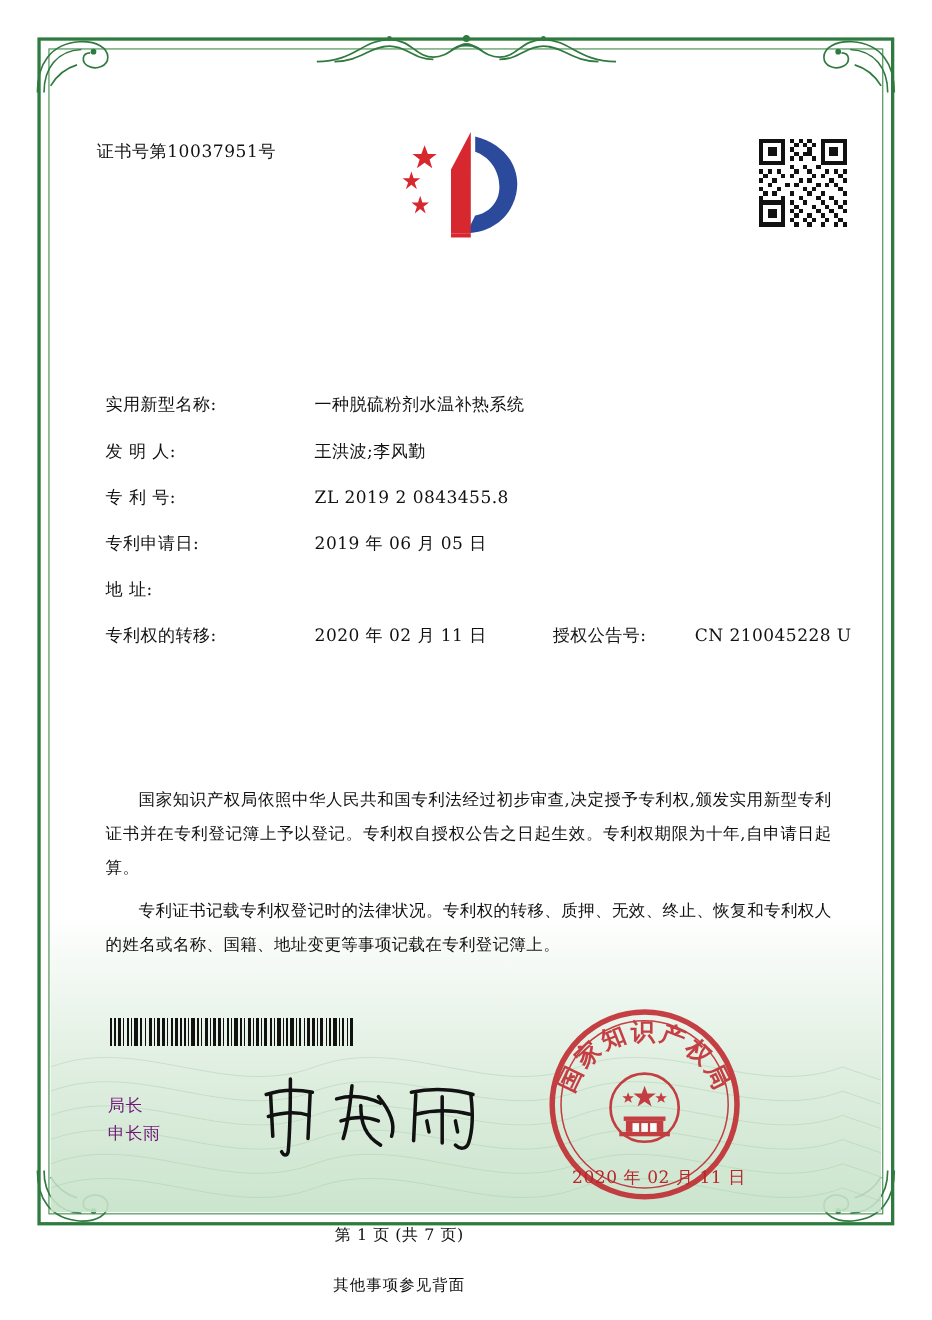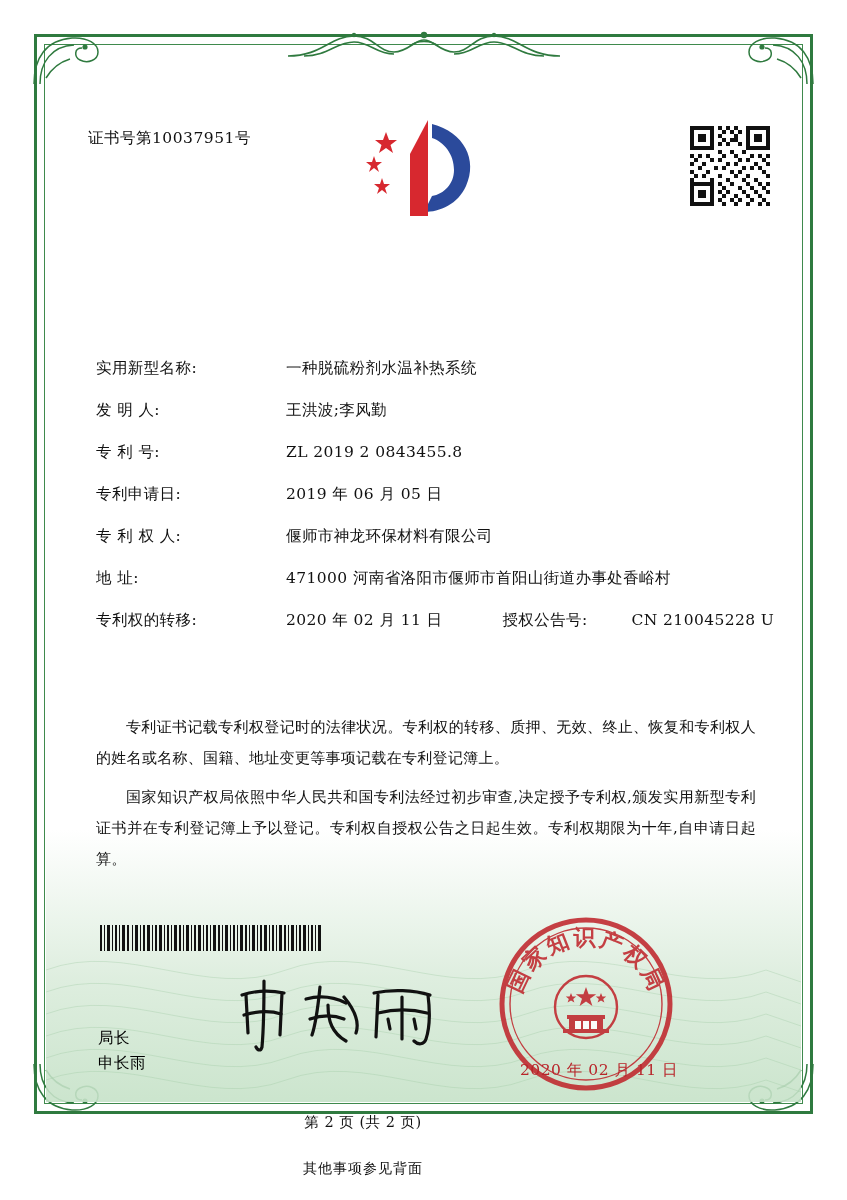"专 利 权 人:" div.field-row { html: <div> <span>专 利 权 人:</span> <span>偃师市神龙环保材料有限公司</span> </div> -> none }
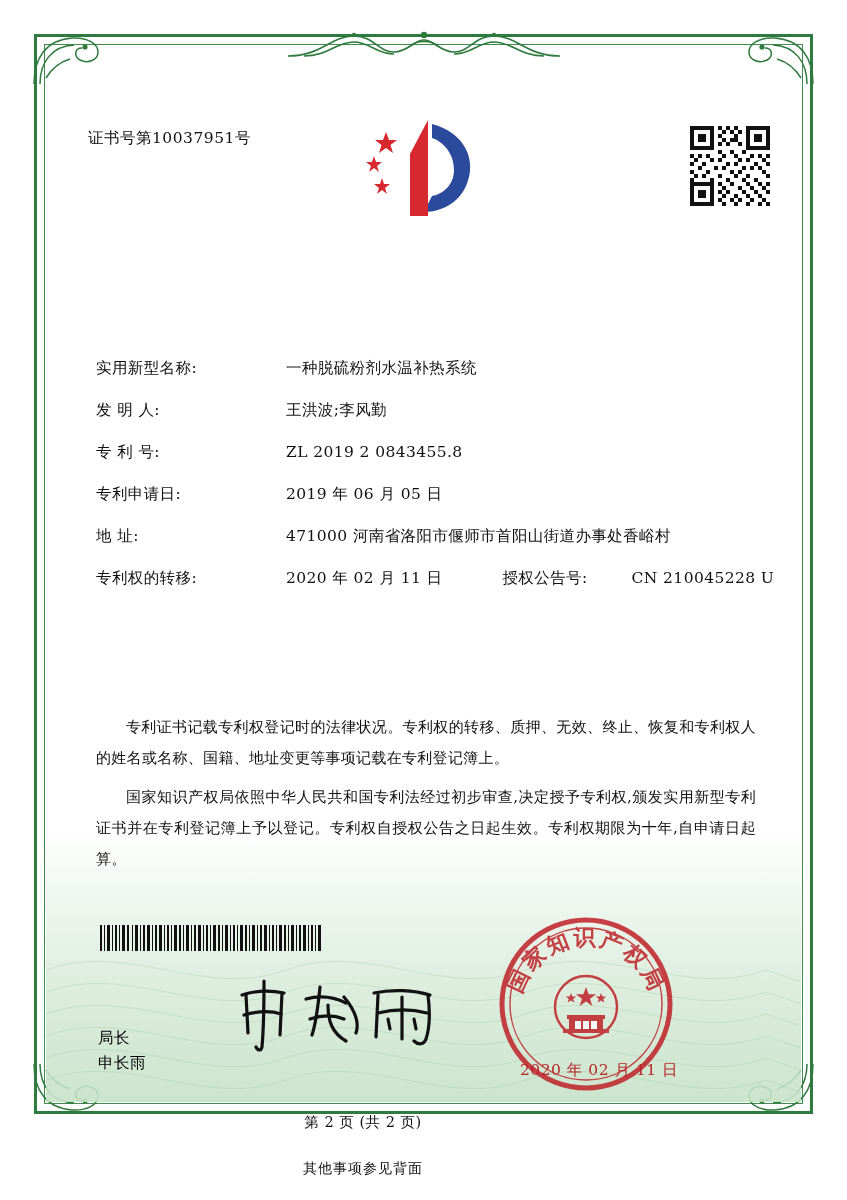"471000 河南省洛阳市偃师市首阳山街道办事处香峪村" span.field-value { html: <span>471000 河南省洛阳市偃师市首阳山街道办事处香峪村</span> -> none }
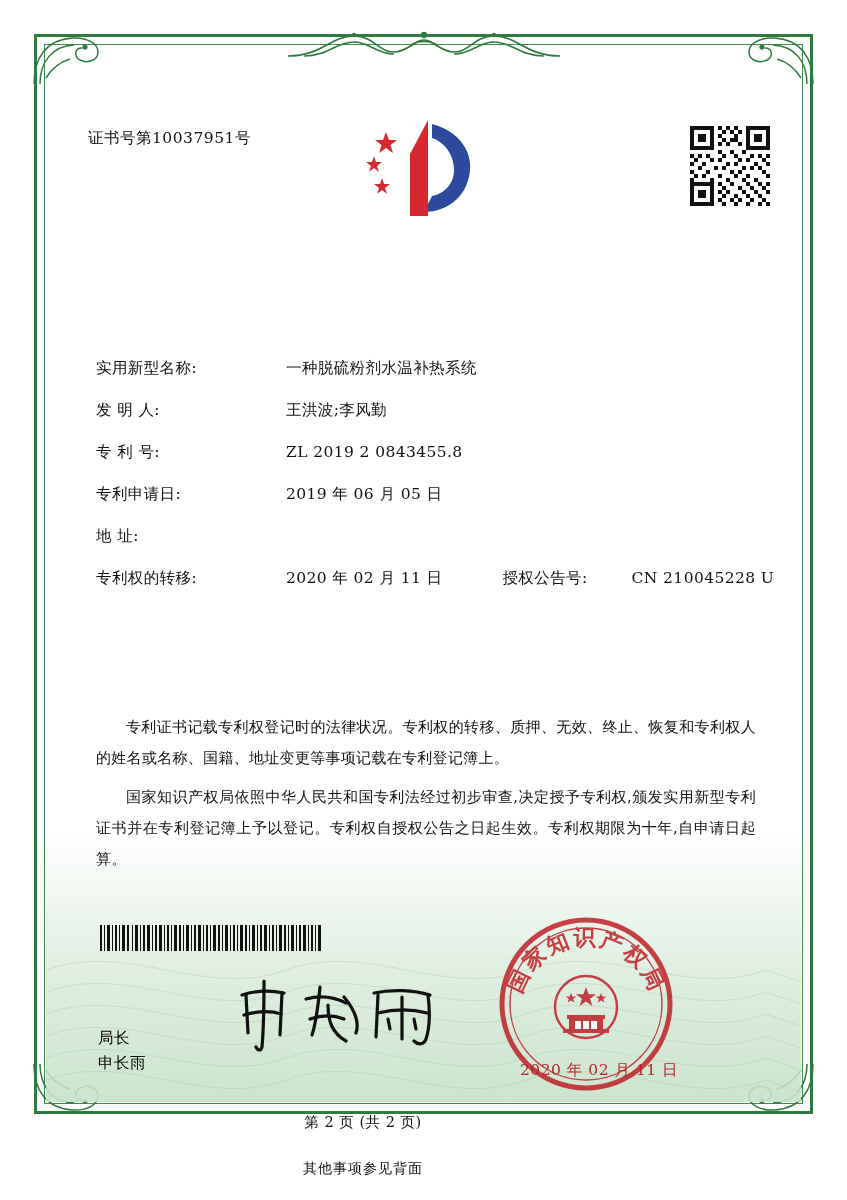"专利证书记载专利权登记时的法律状况。专利权的转移、质押、无效、终止、恢复和专利权" p { order: before "国家知识产权局依照中华人民共和国专利法经过初步审查,决定授予专利权,颁发实用新型" -> after "国家知识产权局依照中华人民共和国专利法经过初步审查,决定授予专利权,颁发实用新型" }
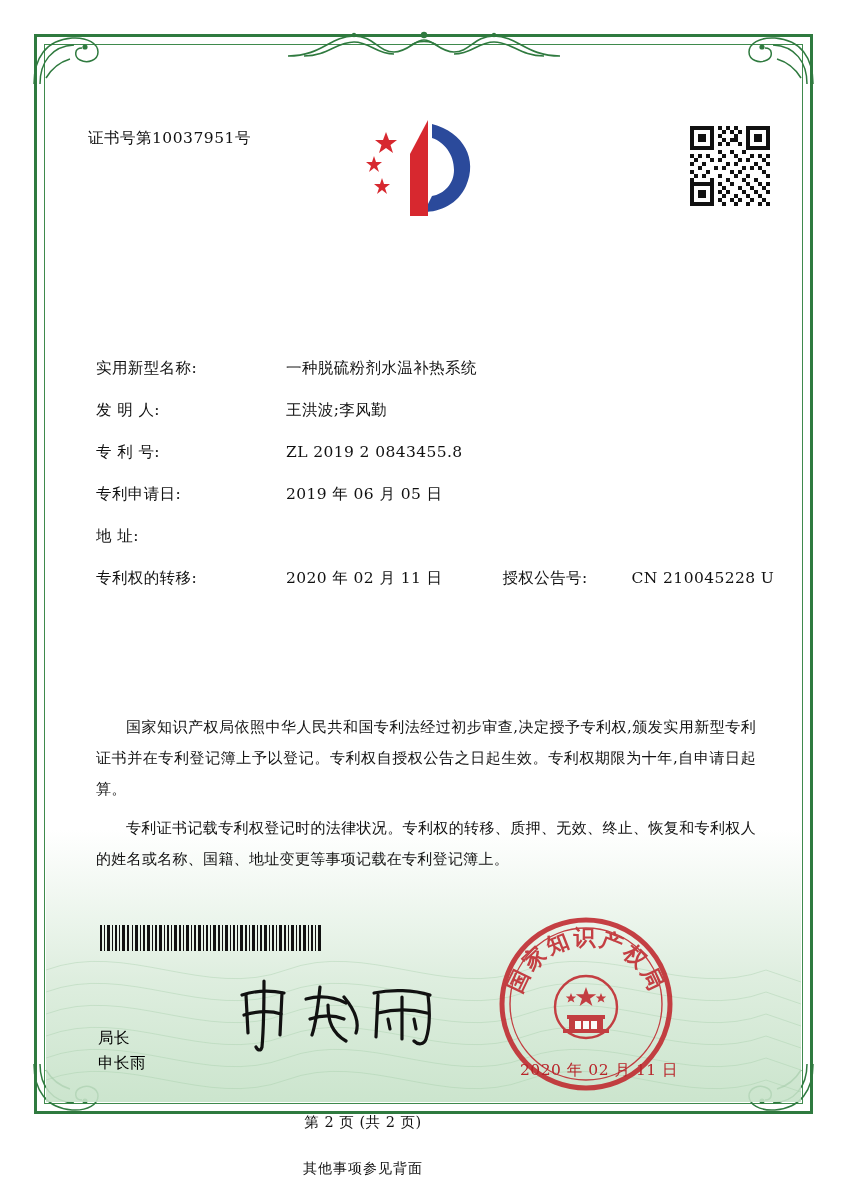"局长" .sig-label { color: #000000 -> #701a75; top: 1026px -> 993px }
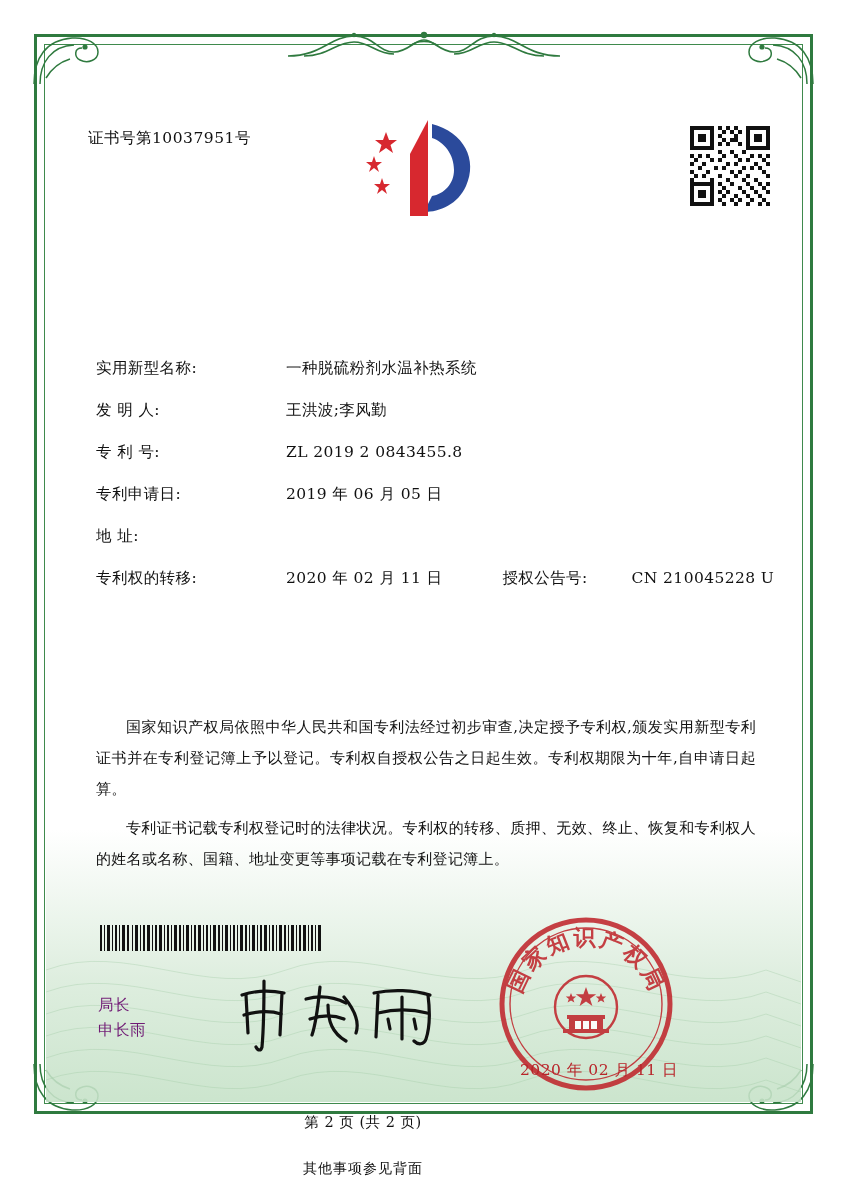"第 2 页 (共 2" div.page-no { text: 2 页 (共 2 -> 1 页 (共 7 }
